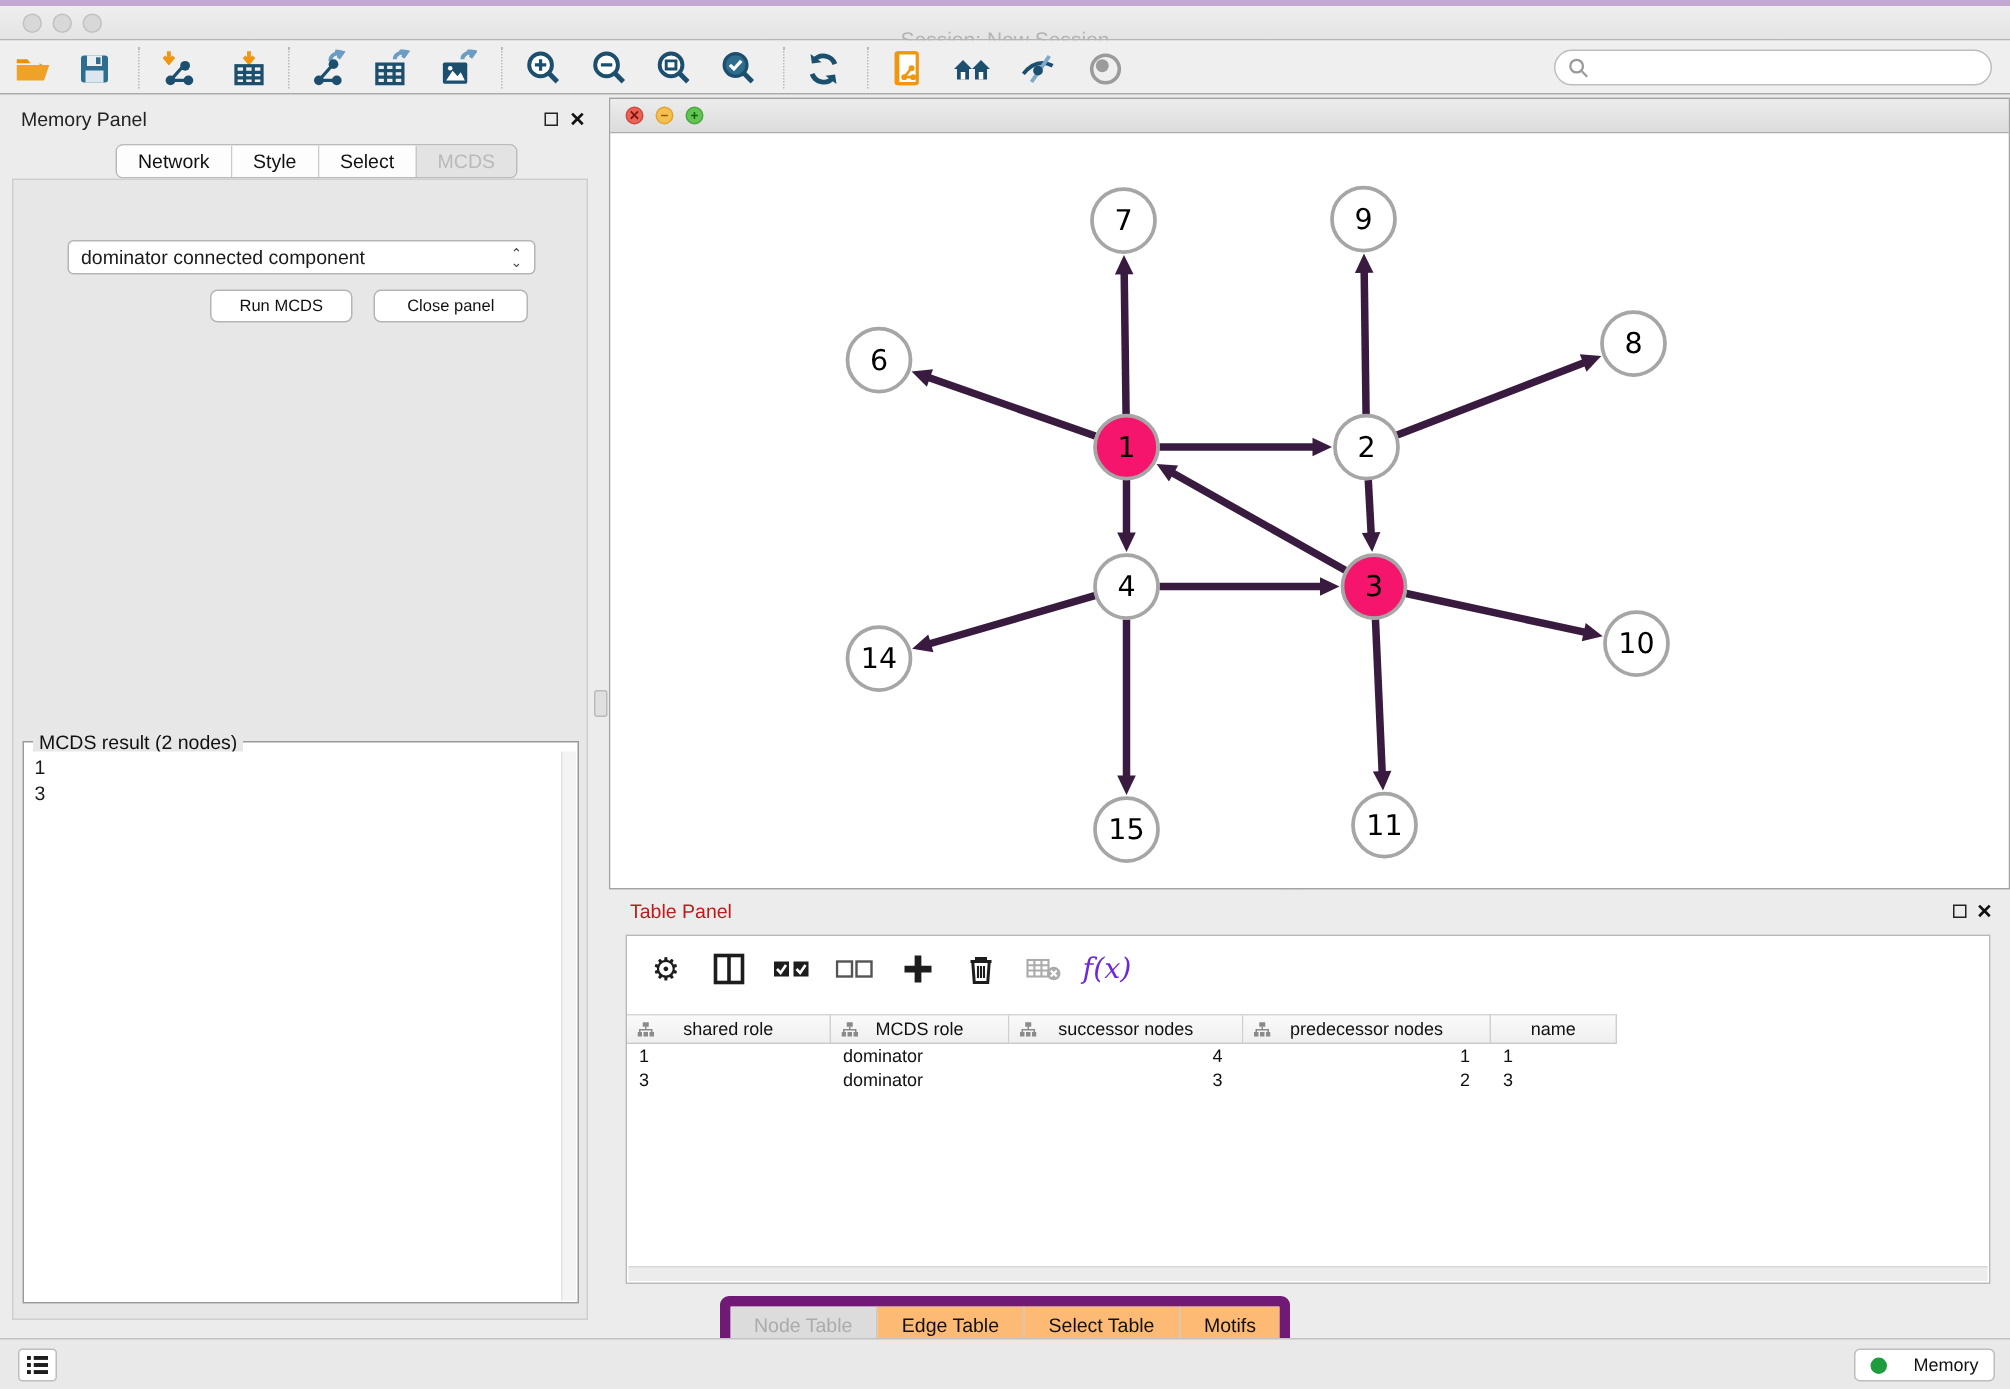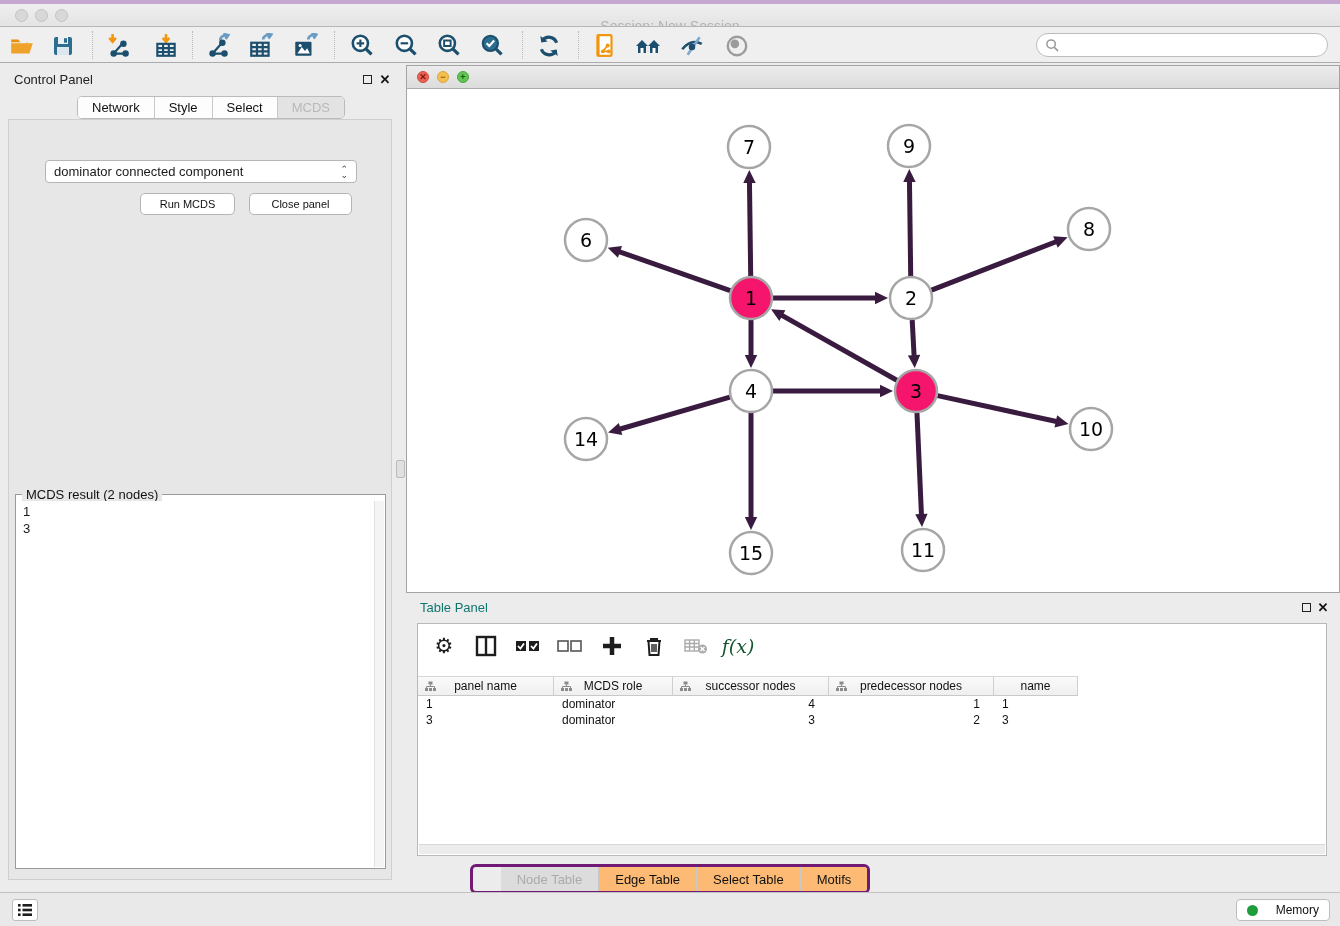"Control Panel" span.cp-title { text: Control -> Memory }
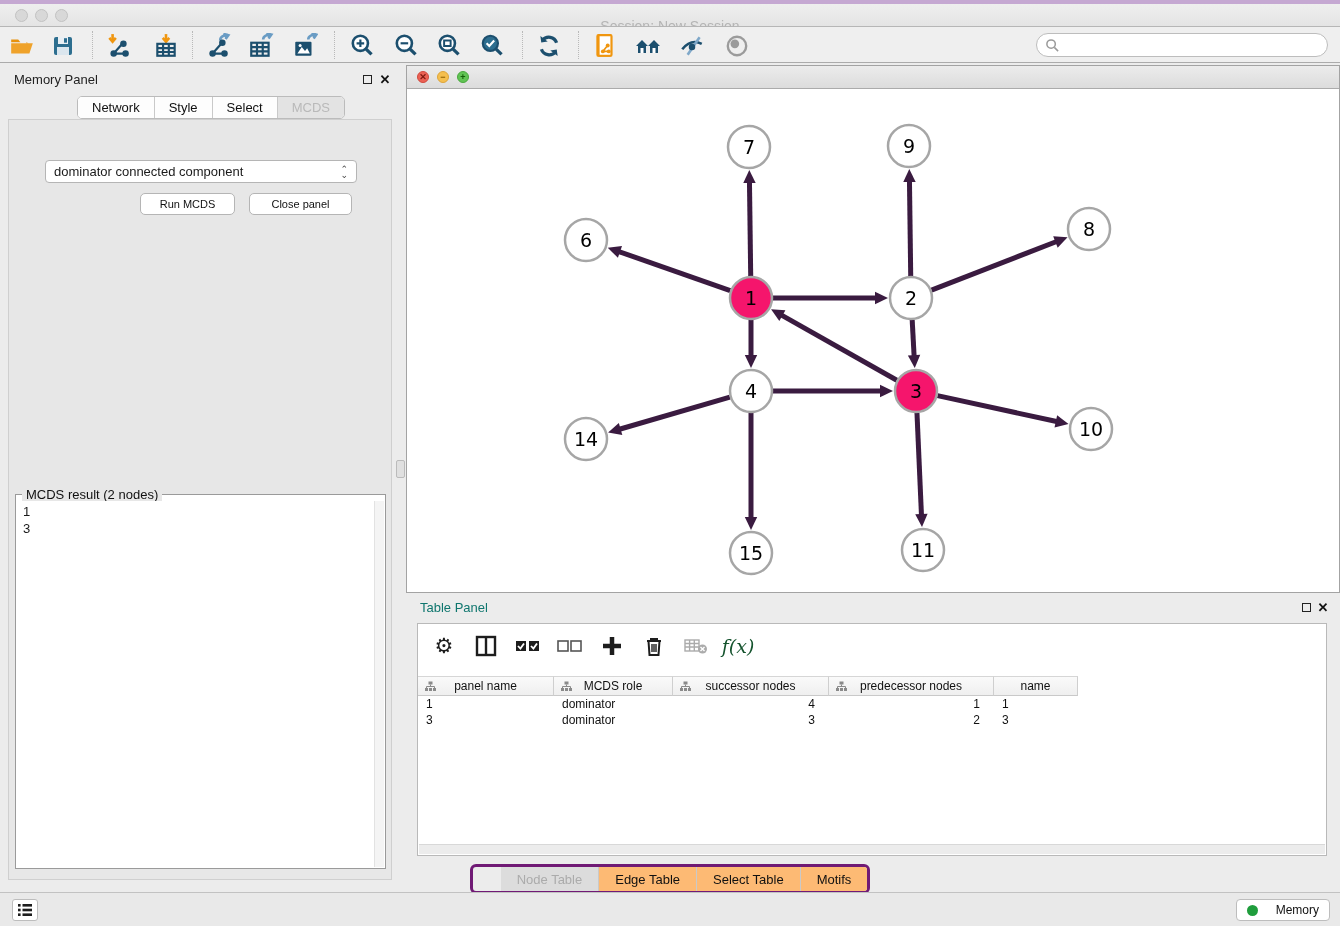"Table Panel" .tp-title { color: #0f766e -> #b91c1c }
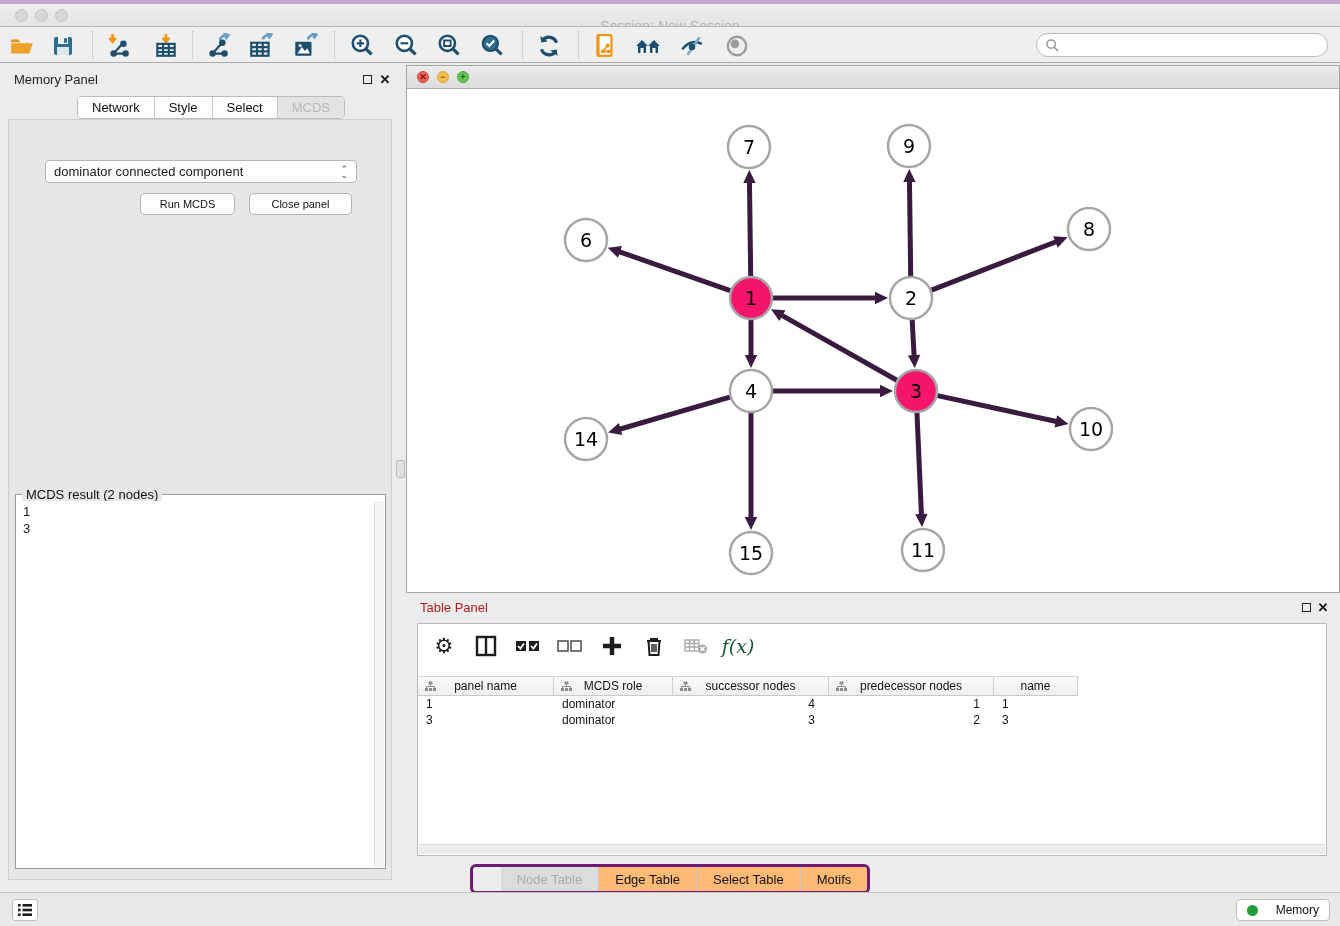"f(x)" .tp-fx { color: #14532d -> #6d28d9 }
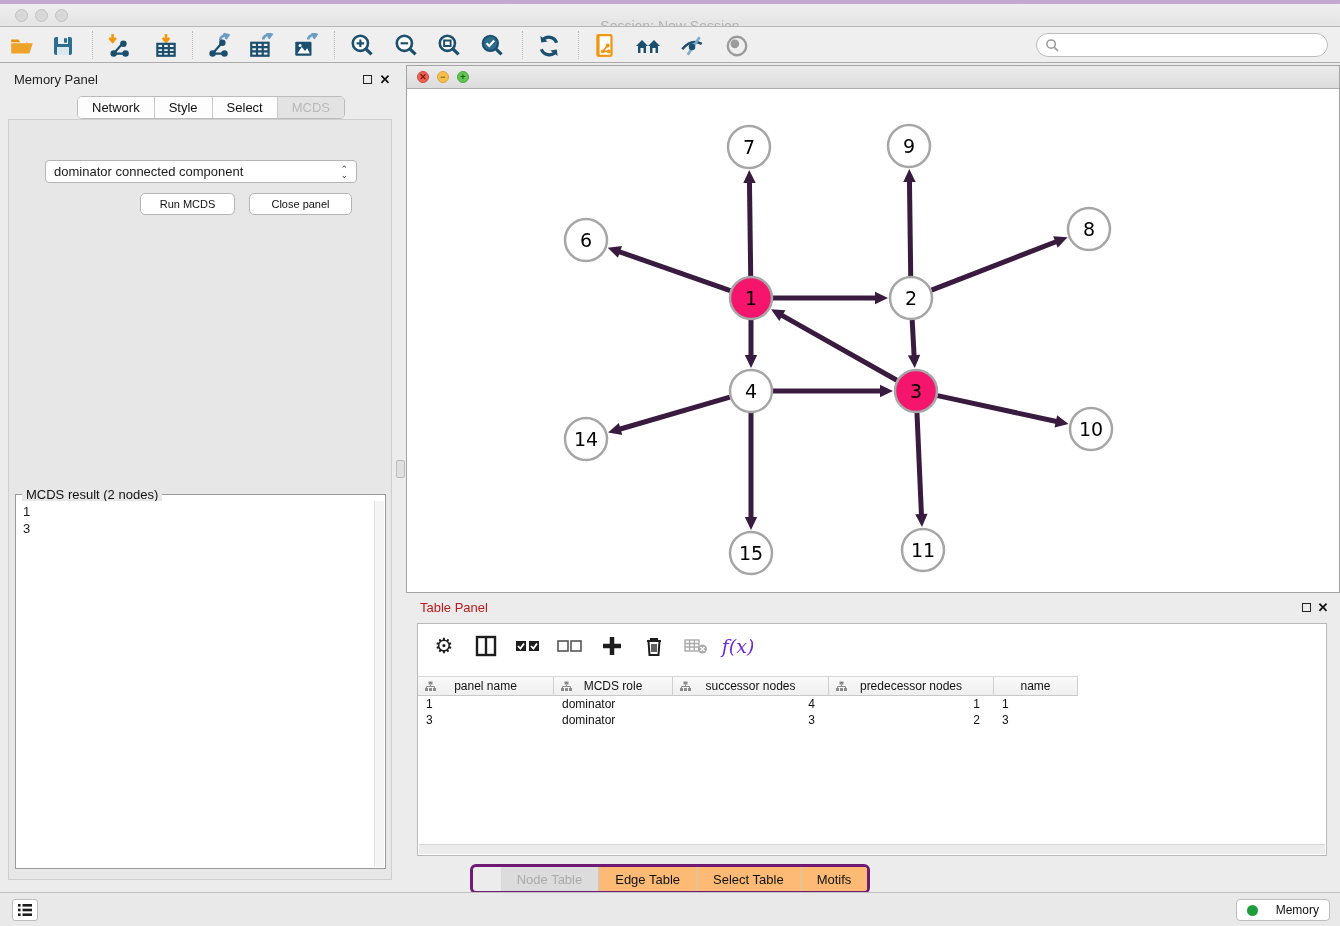"panel name" span { text: panel name -> shared role }
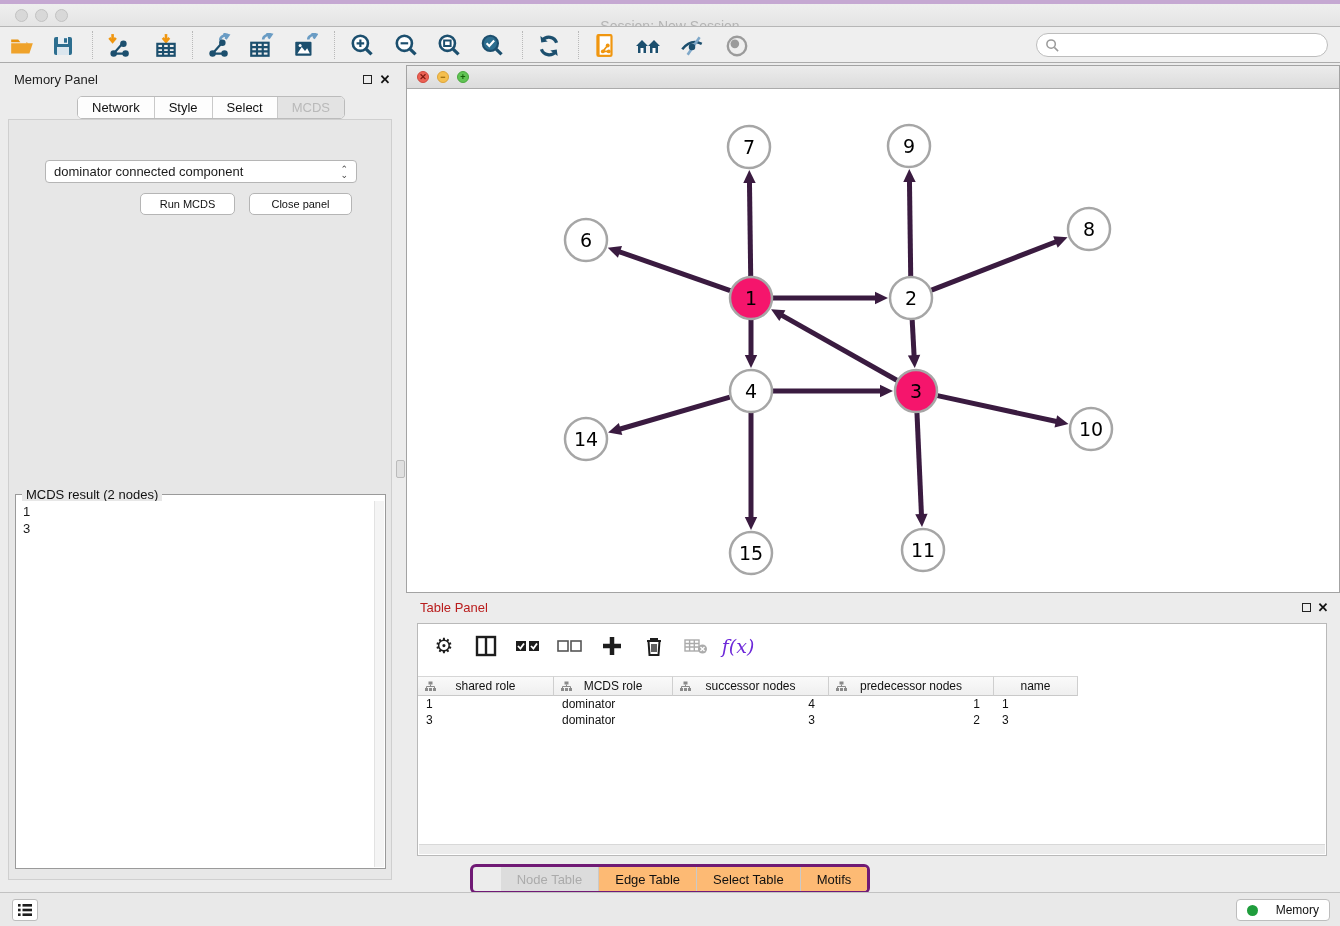"Node Table" .tp-tabs-inner { border: 3px solid #701a75 -> 7px solid #701a75; padding-left: 28px -> none }
